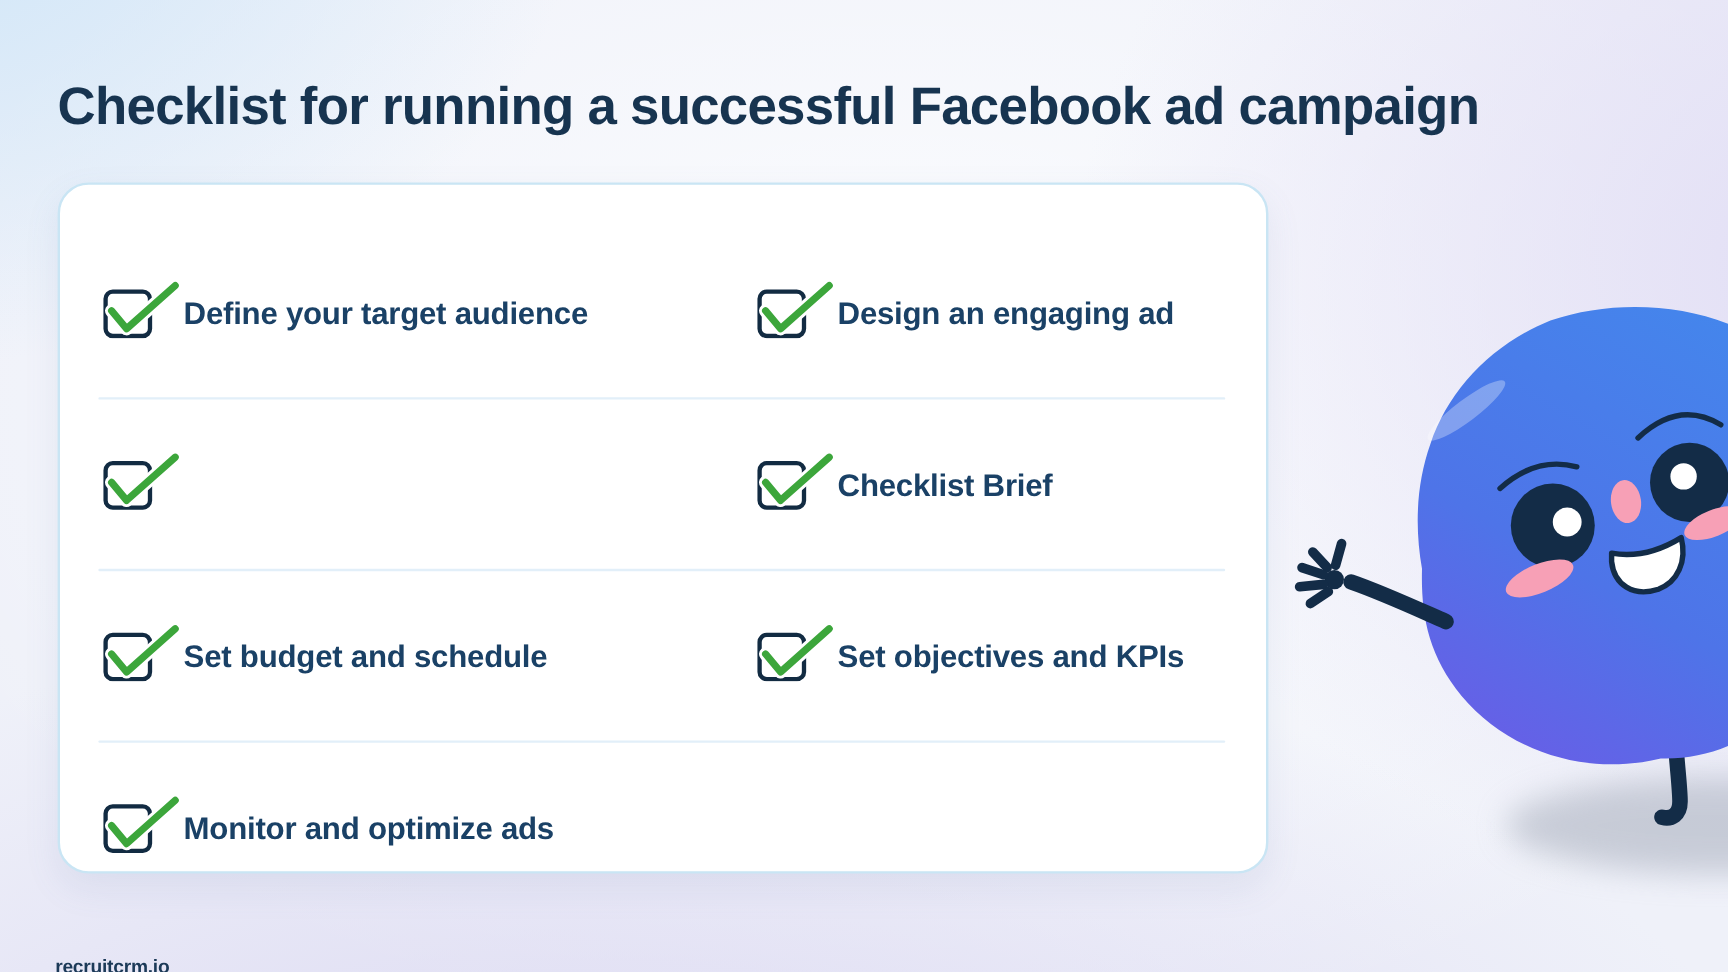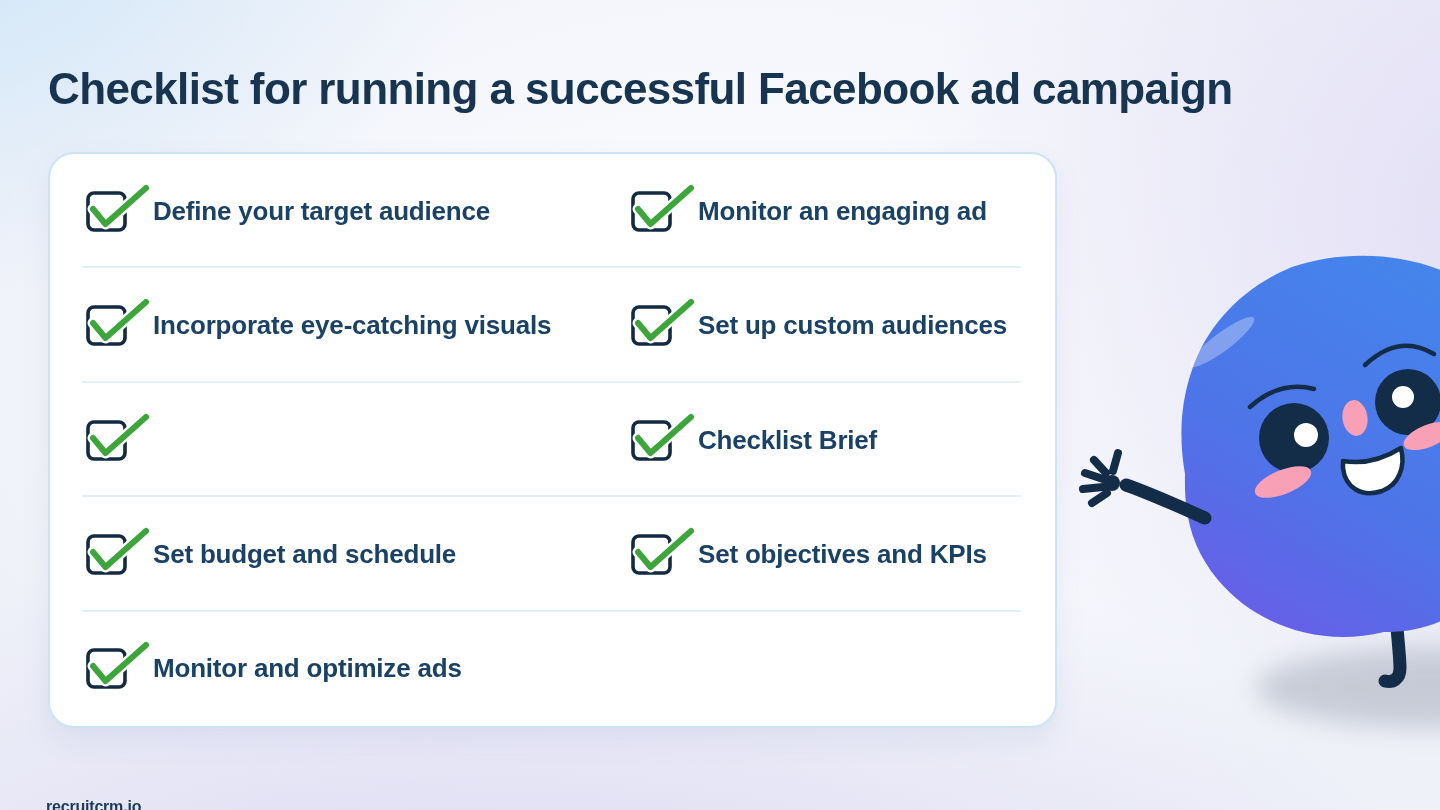"Define your target audience" .rows { margin-top: none -> 36px }
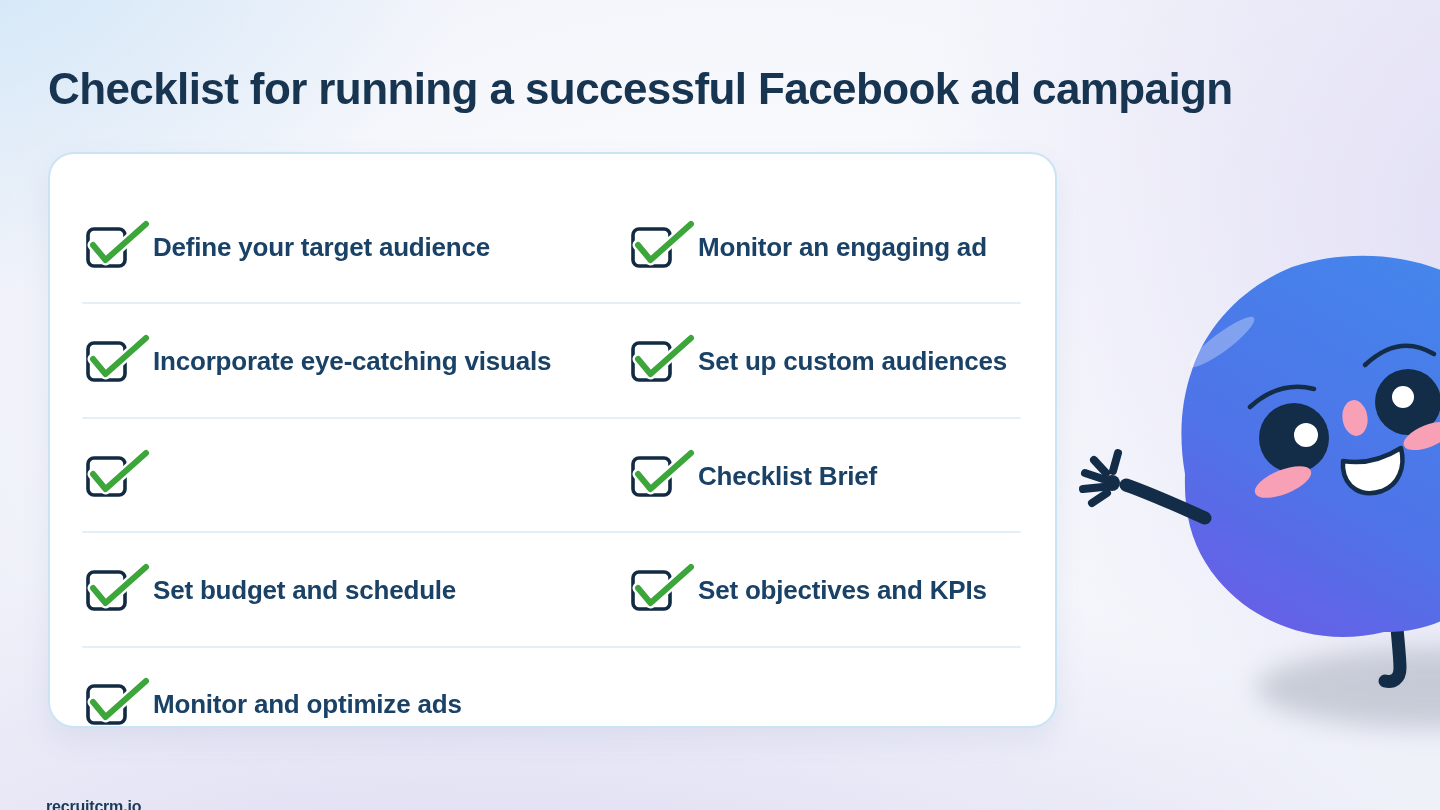"Monitor an engaging ad" span.item-label { text: Monitor -> Design }
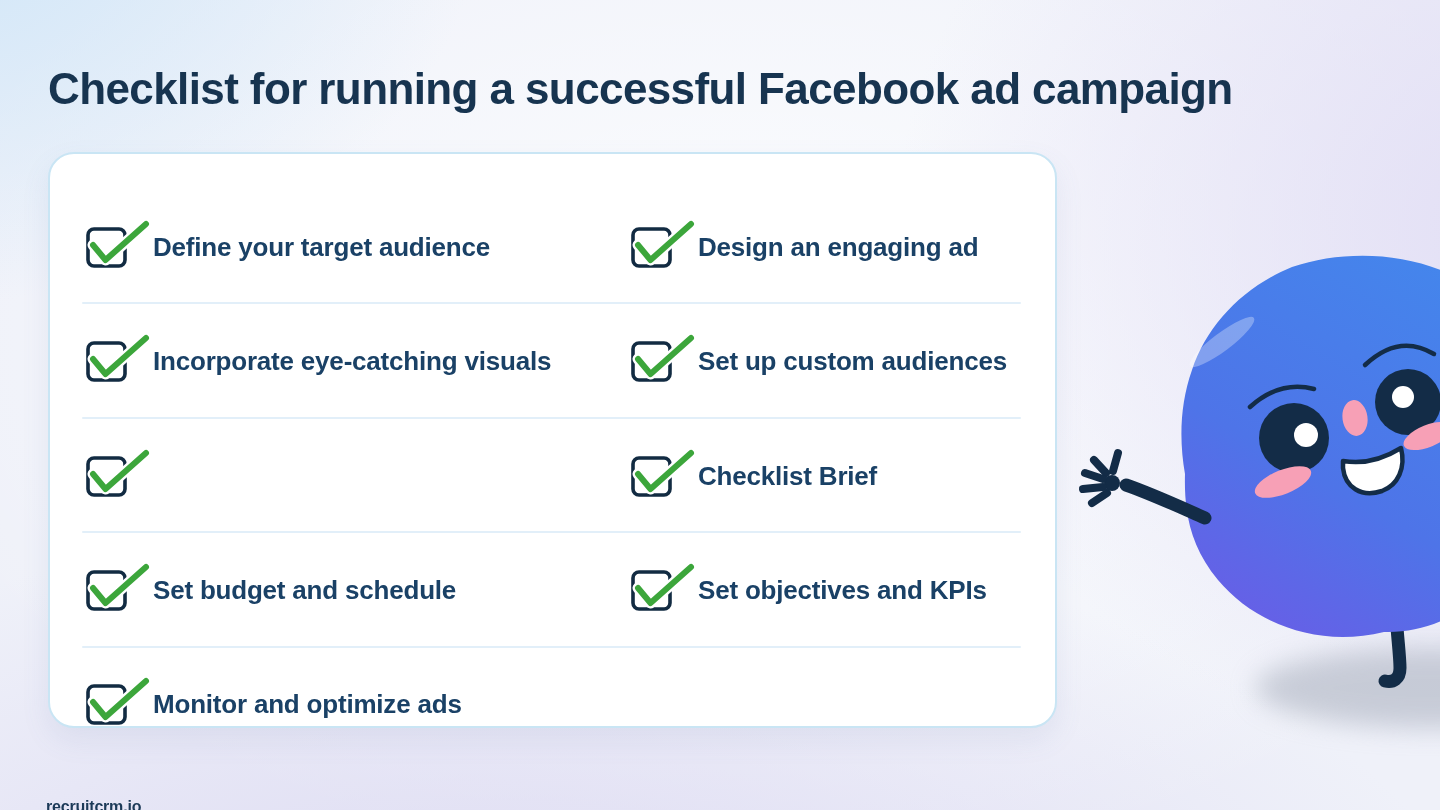"Incorporate eye-catching visuals" div.row { html: <div> <div> <svg> <rect></rect> <path></path> <path></path> </svg> <span>Incorporate eye-catching visuals</span> </div> <div> <svg> <rect></rect> <path></path> <path></path> </svg> <span>Set up custom audiences</span> </div> <div></div> </div> -> none }
